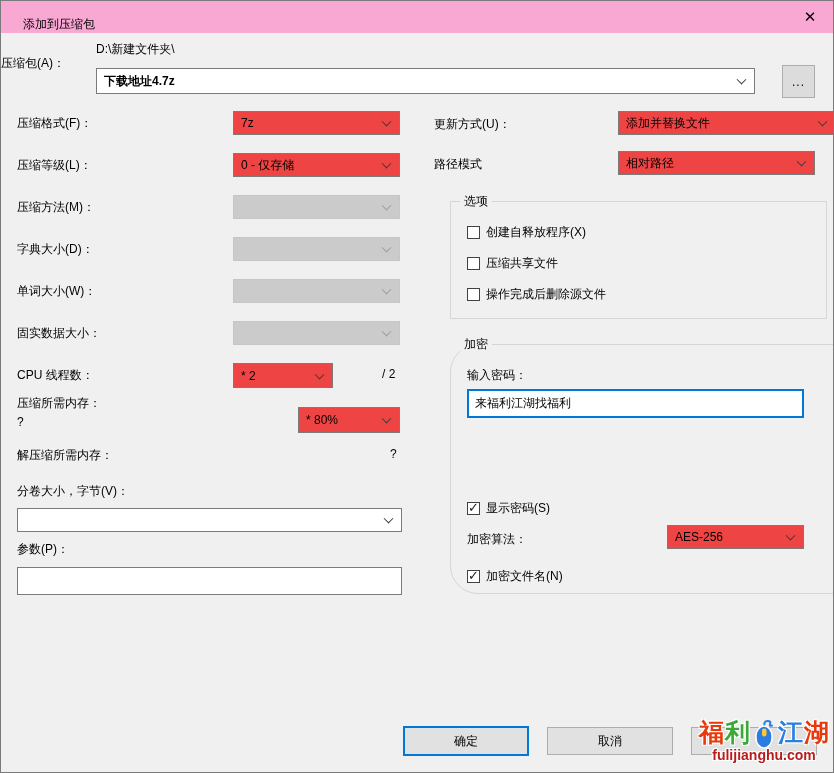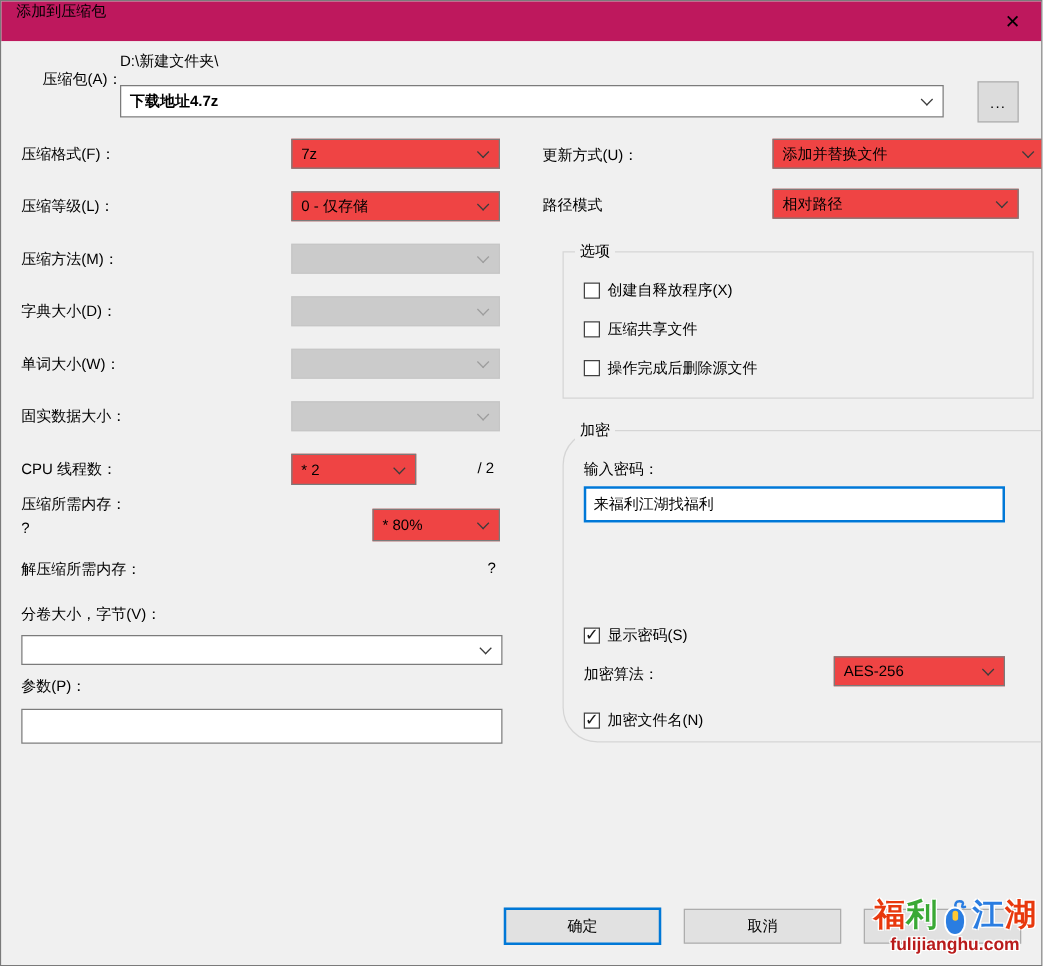"添加到压缩包" .titlebar { align-items: flex-start -> flex-end; background: #be185d -> #f9a8d4; padding-left: 12px -> 22px }
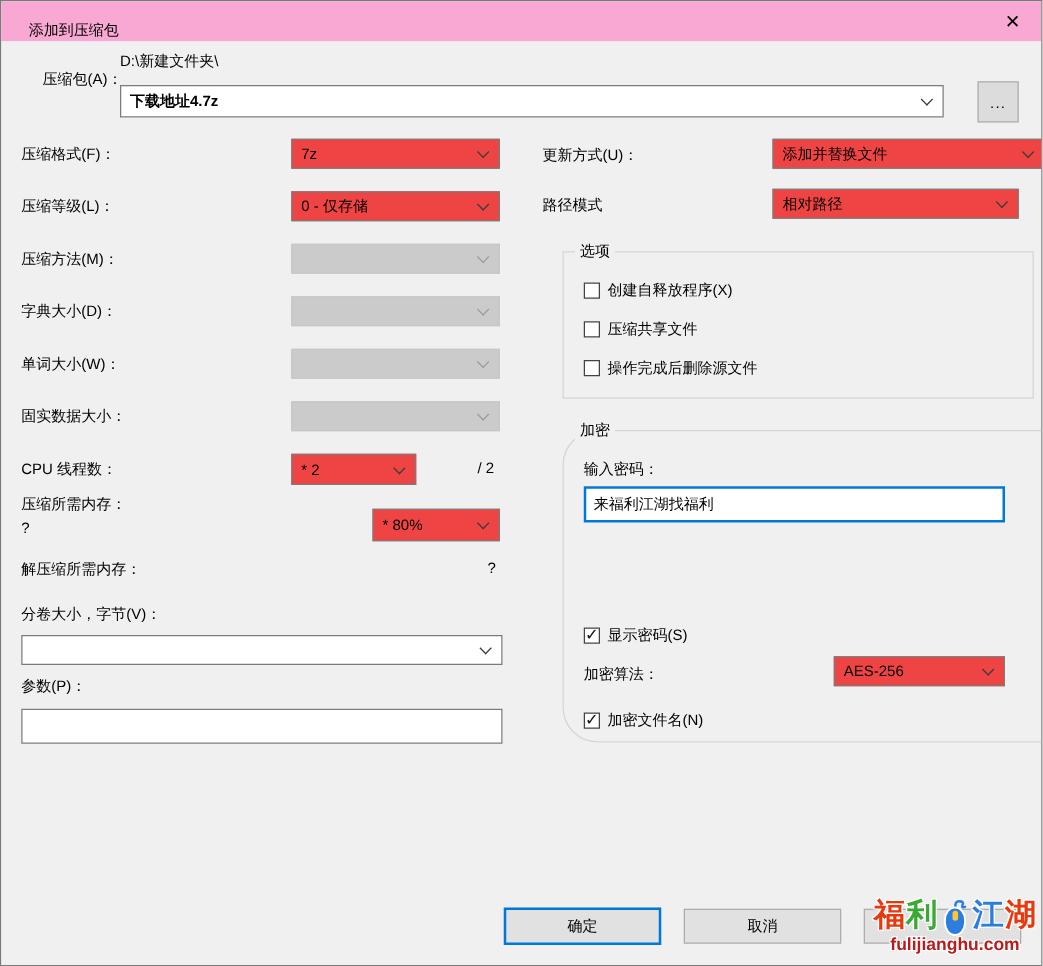"压缩包(A)：" span.lbl { left: 33px -> 0 }
